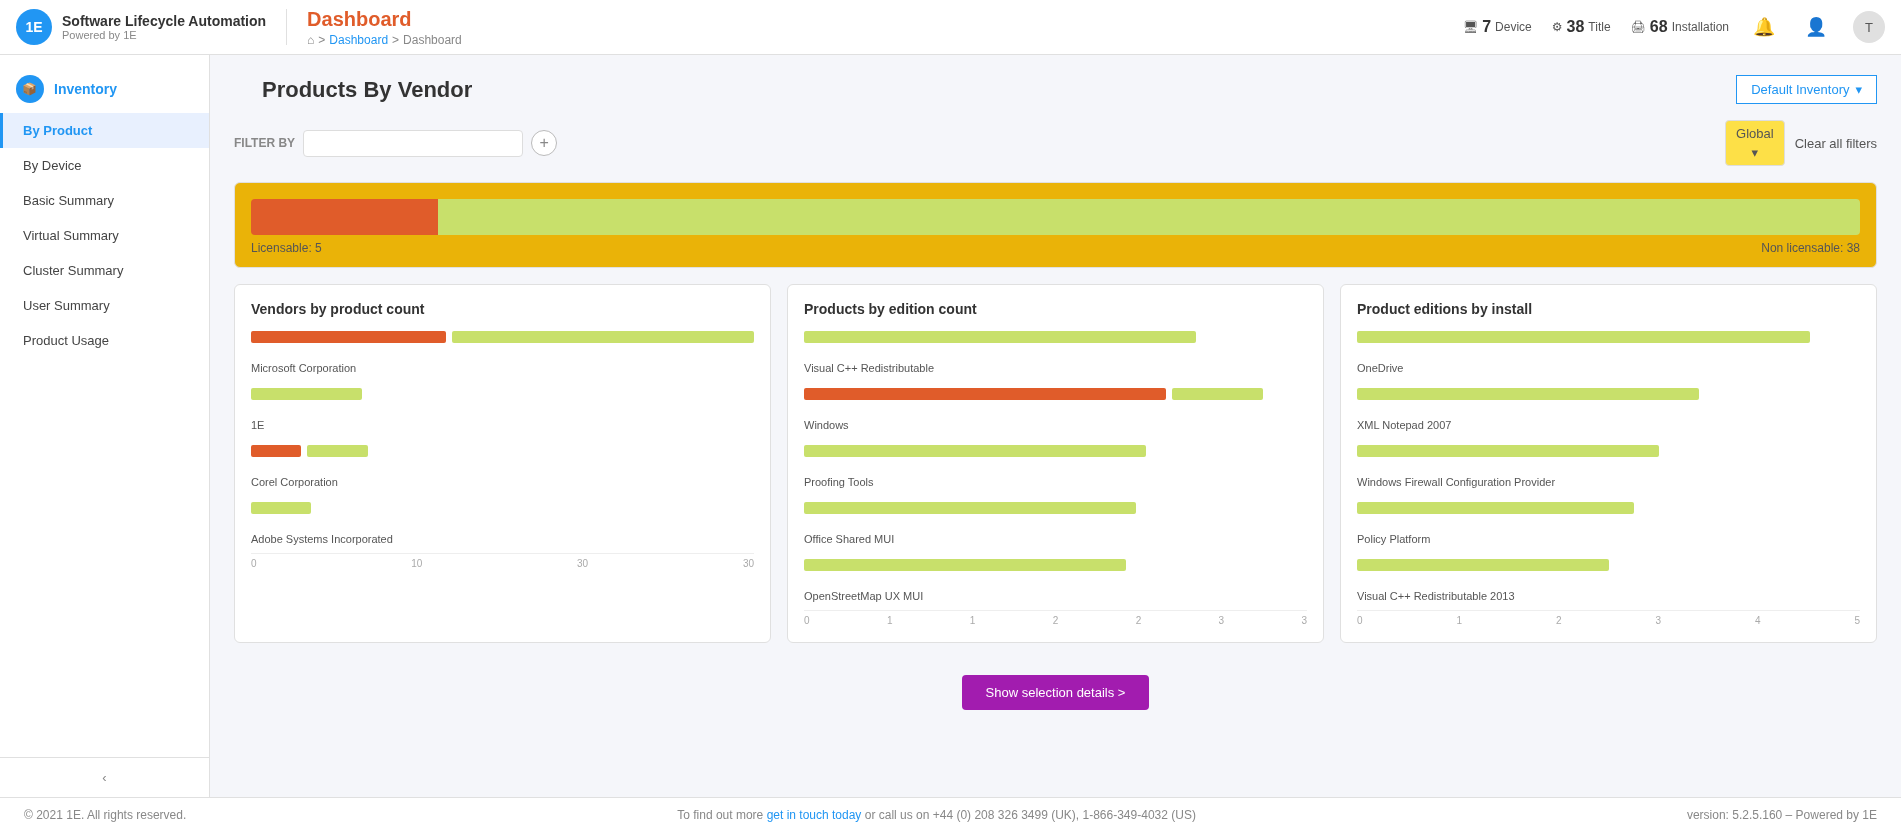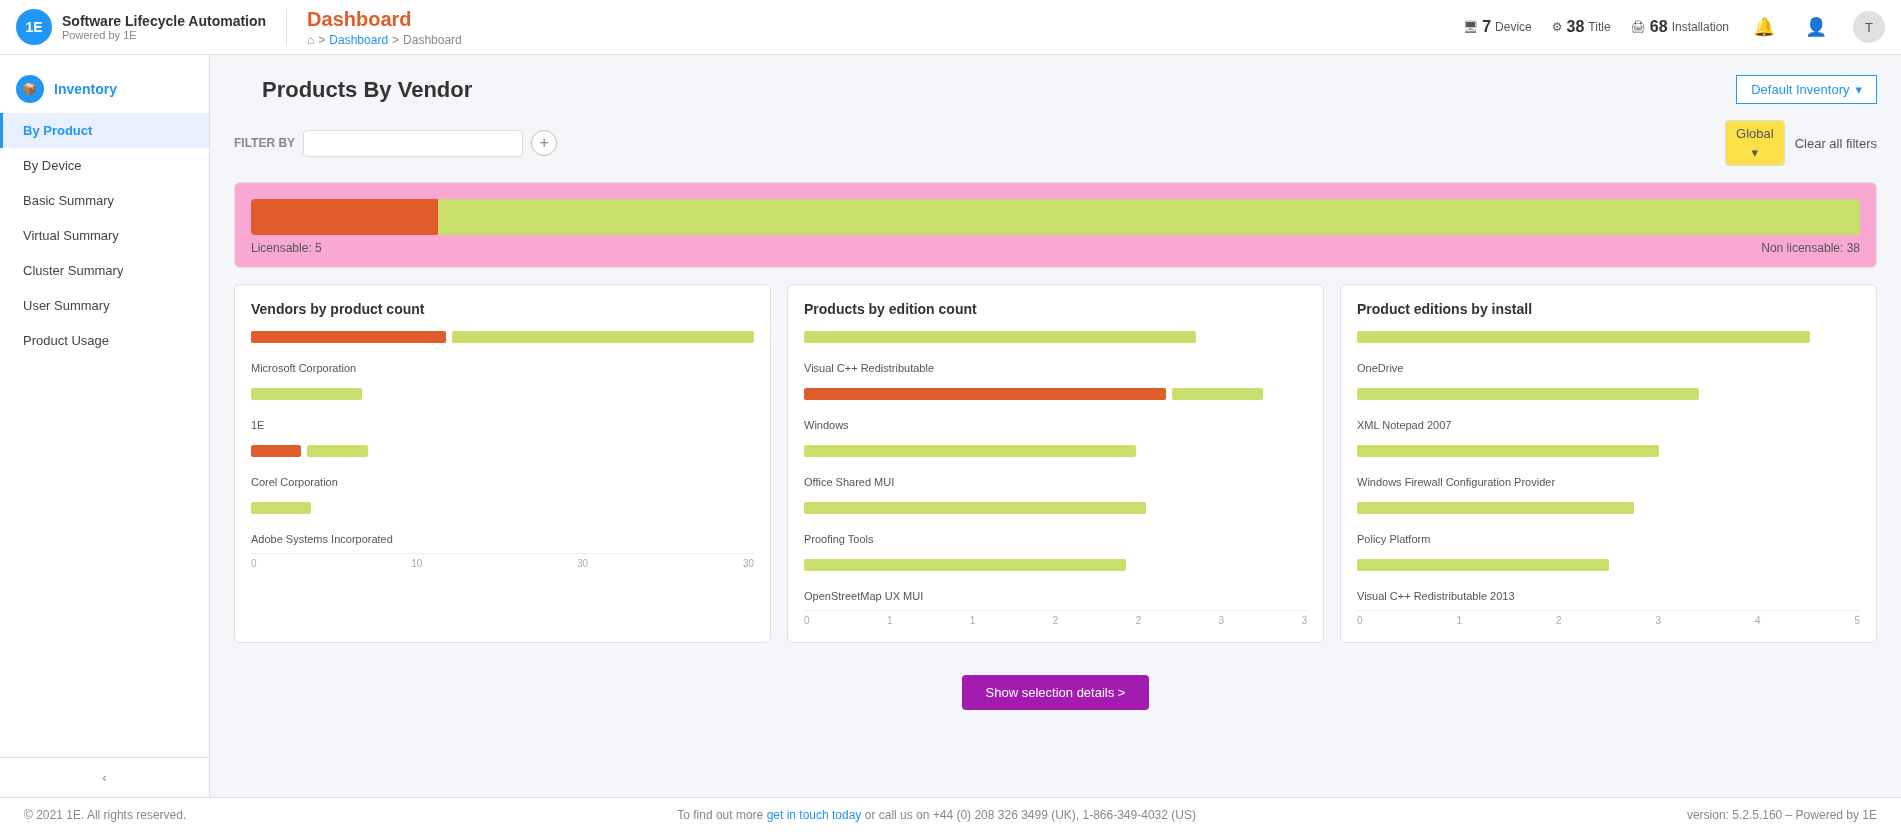"Licensable: 5" .licensable-card { background: #f9a8d4 -> #eab308 }
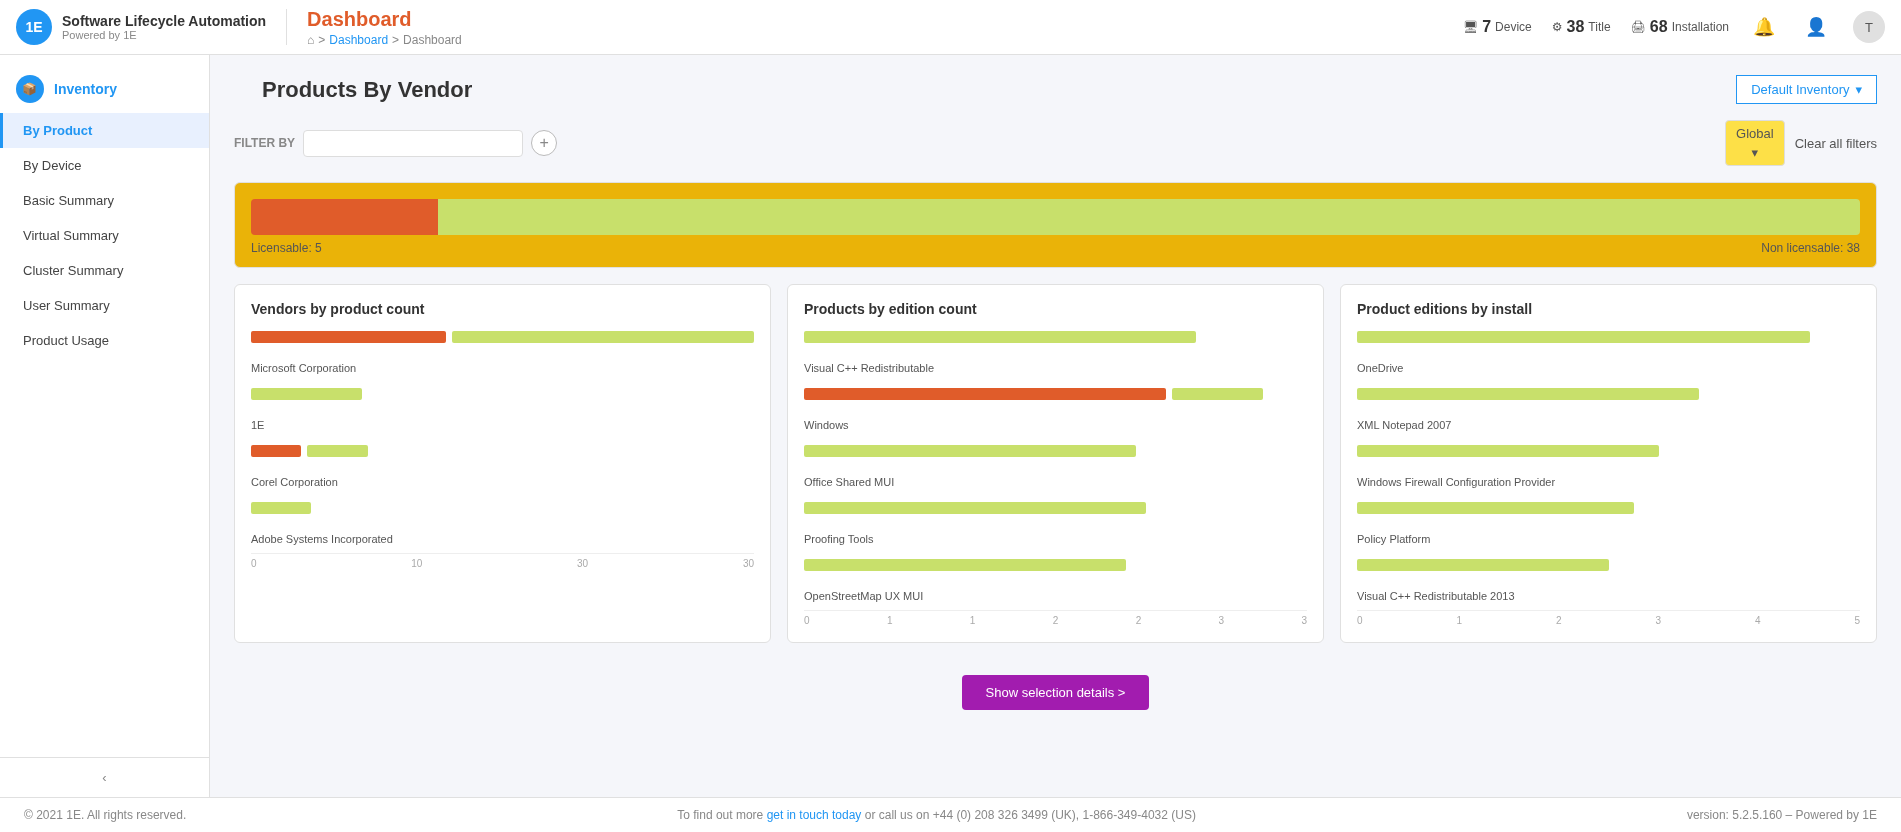"Office Shared MUI" div.chart-row { order: before "Proofing Tools" -> after "Proofing Tools" }
